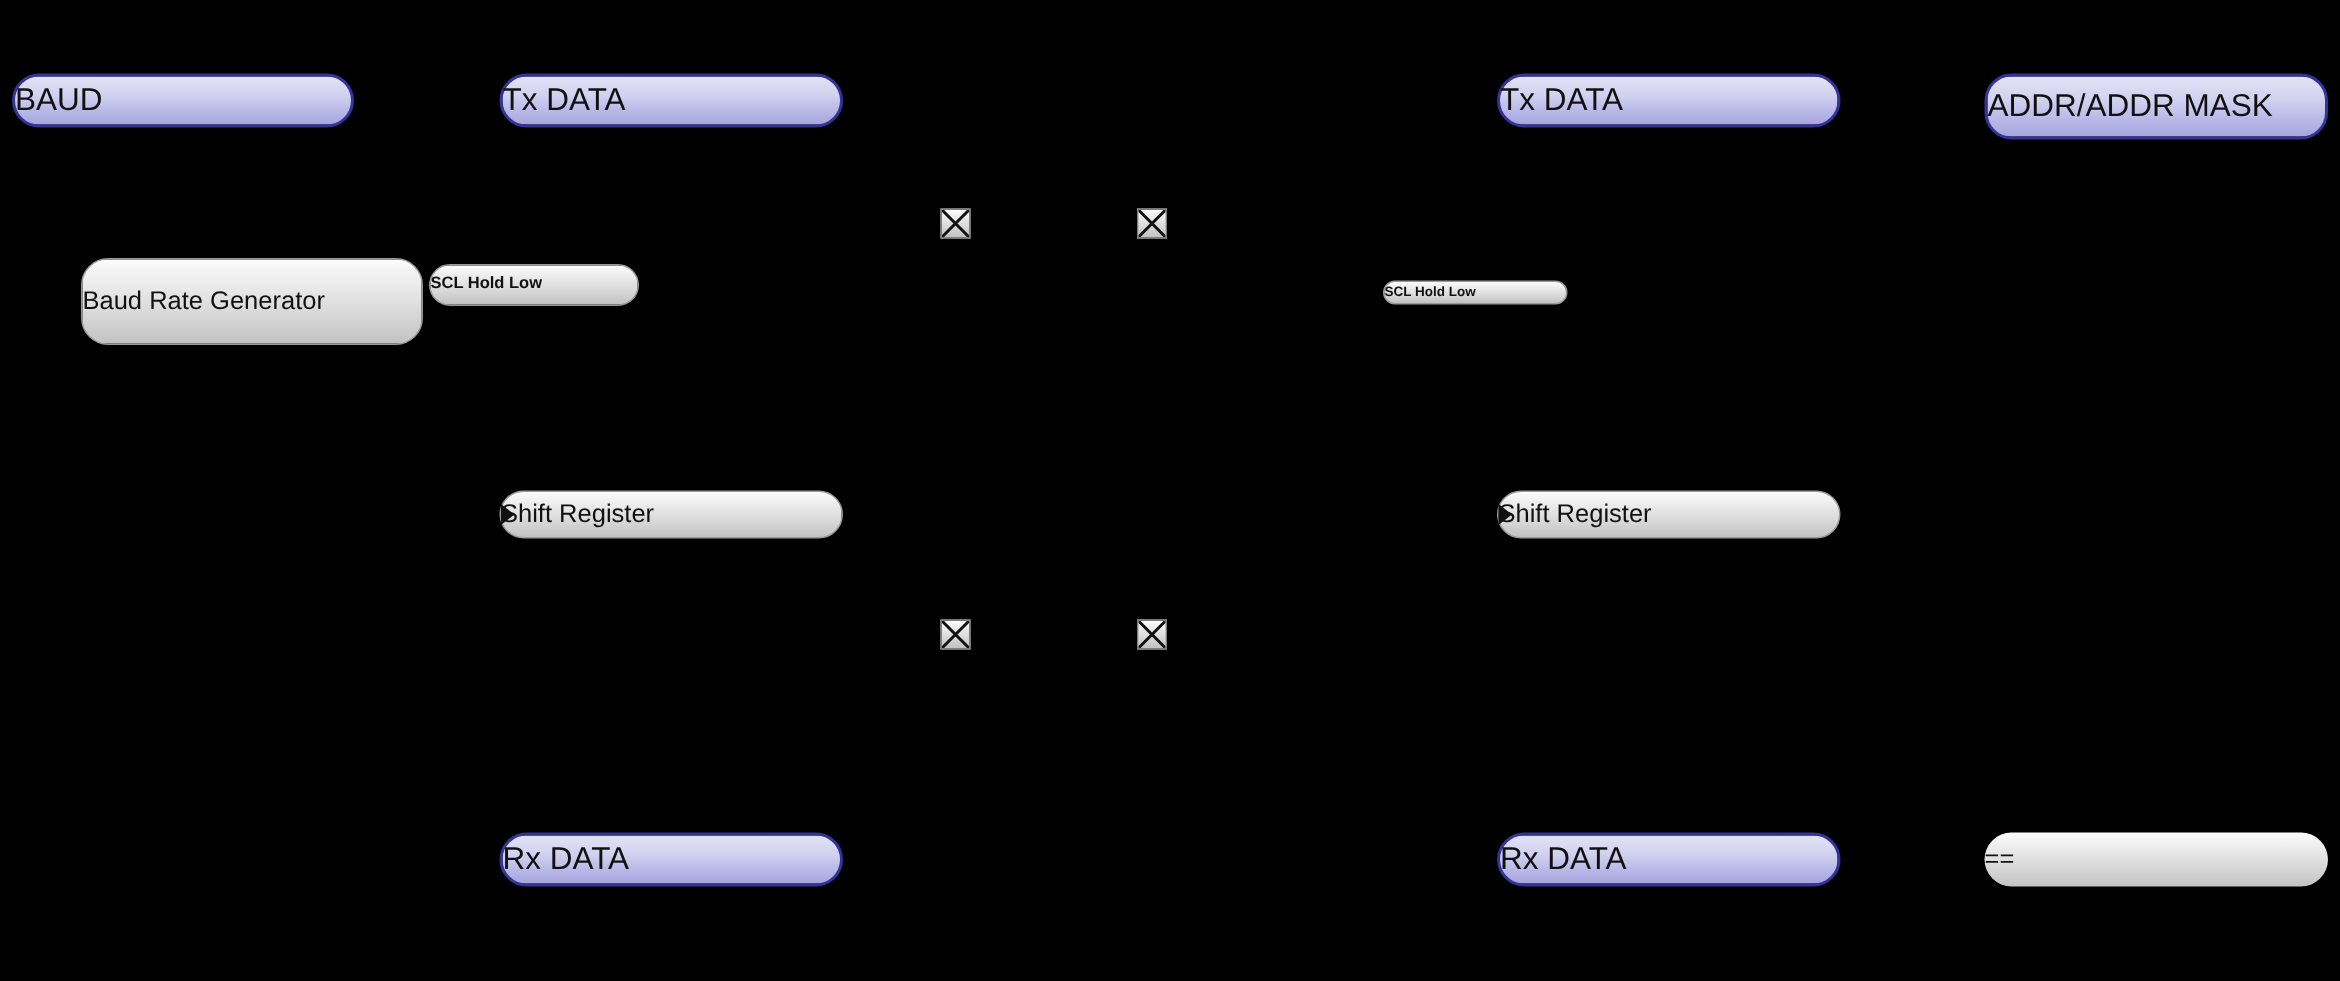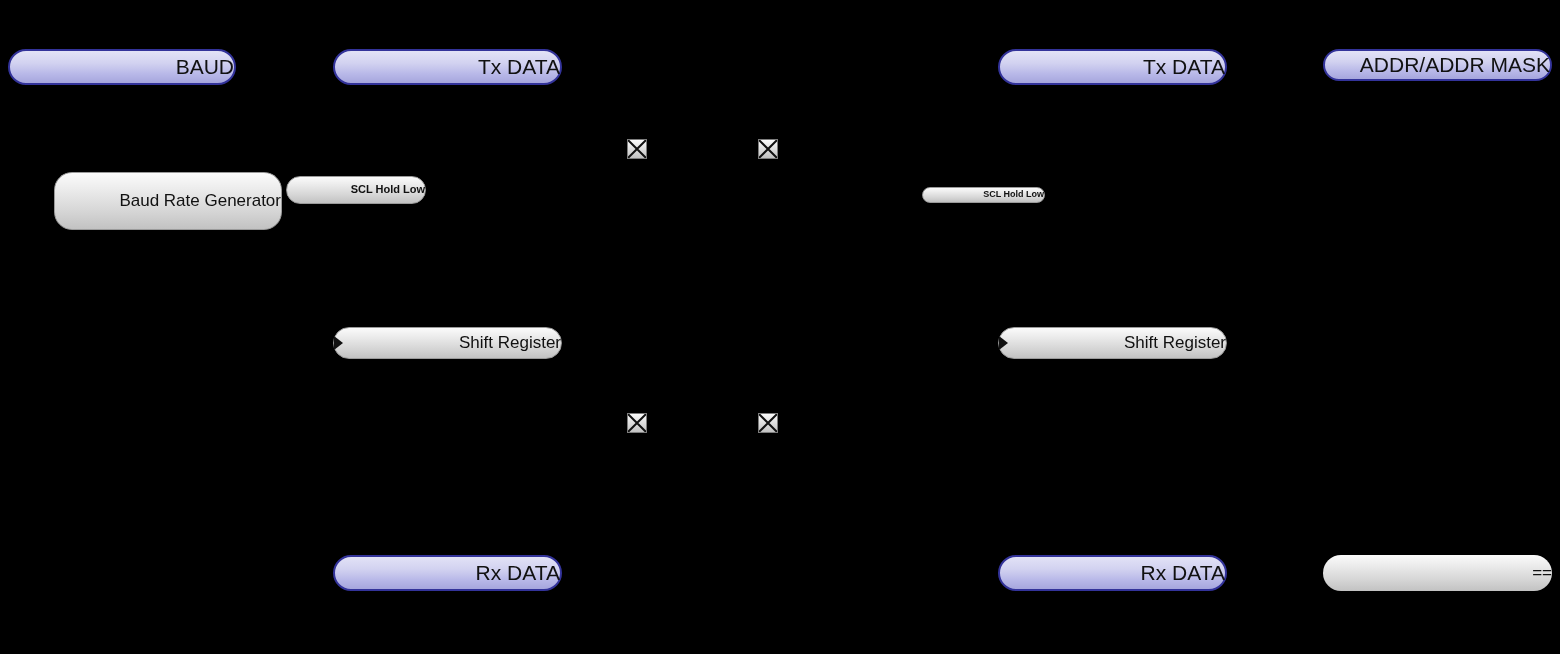"BAUD" .node { justify-content: flex-end -> flex-start }
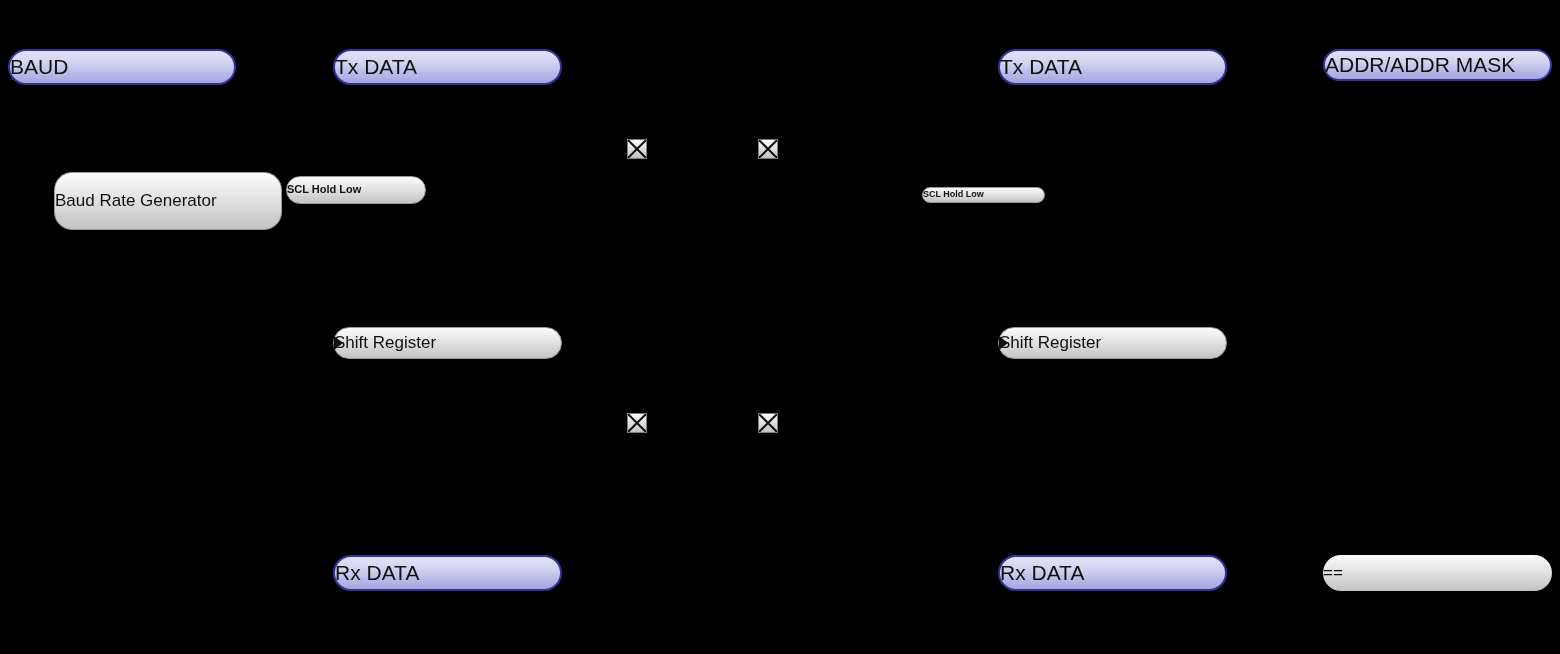"ADDR/ADDR MASK" div.node { height: 32px -> 44px }
